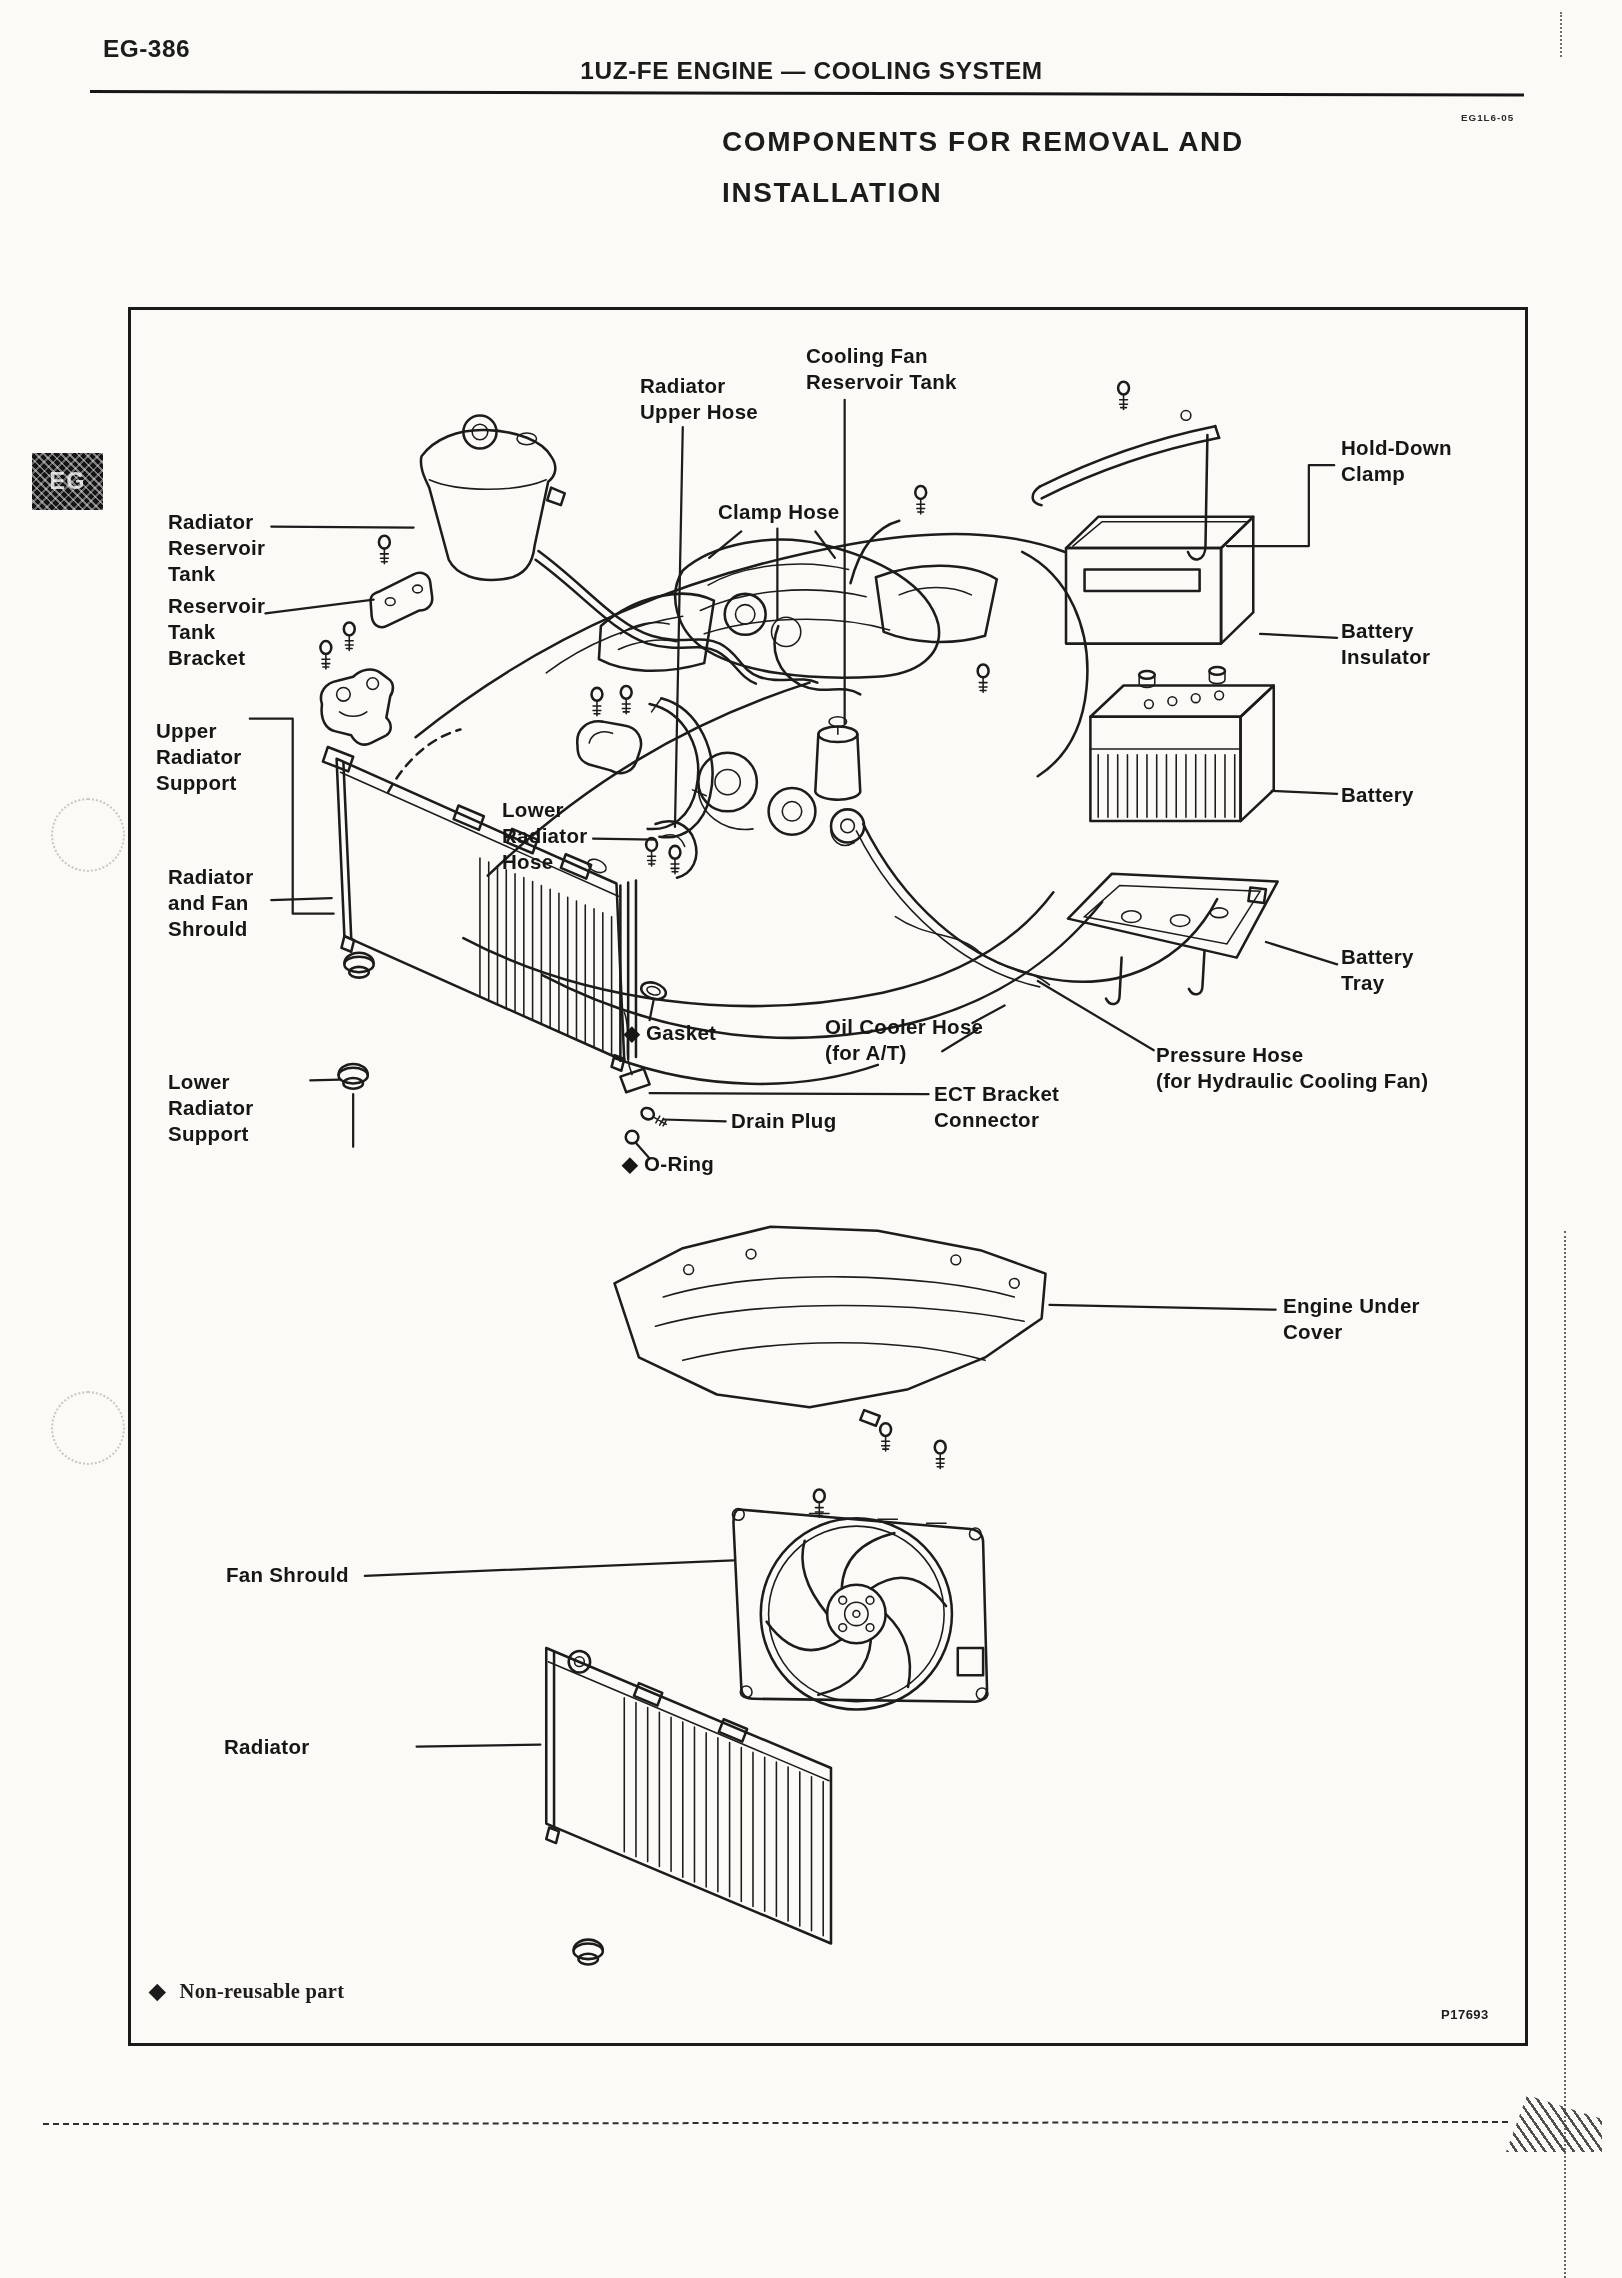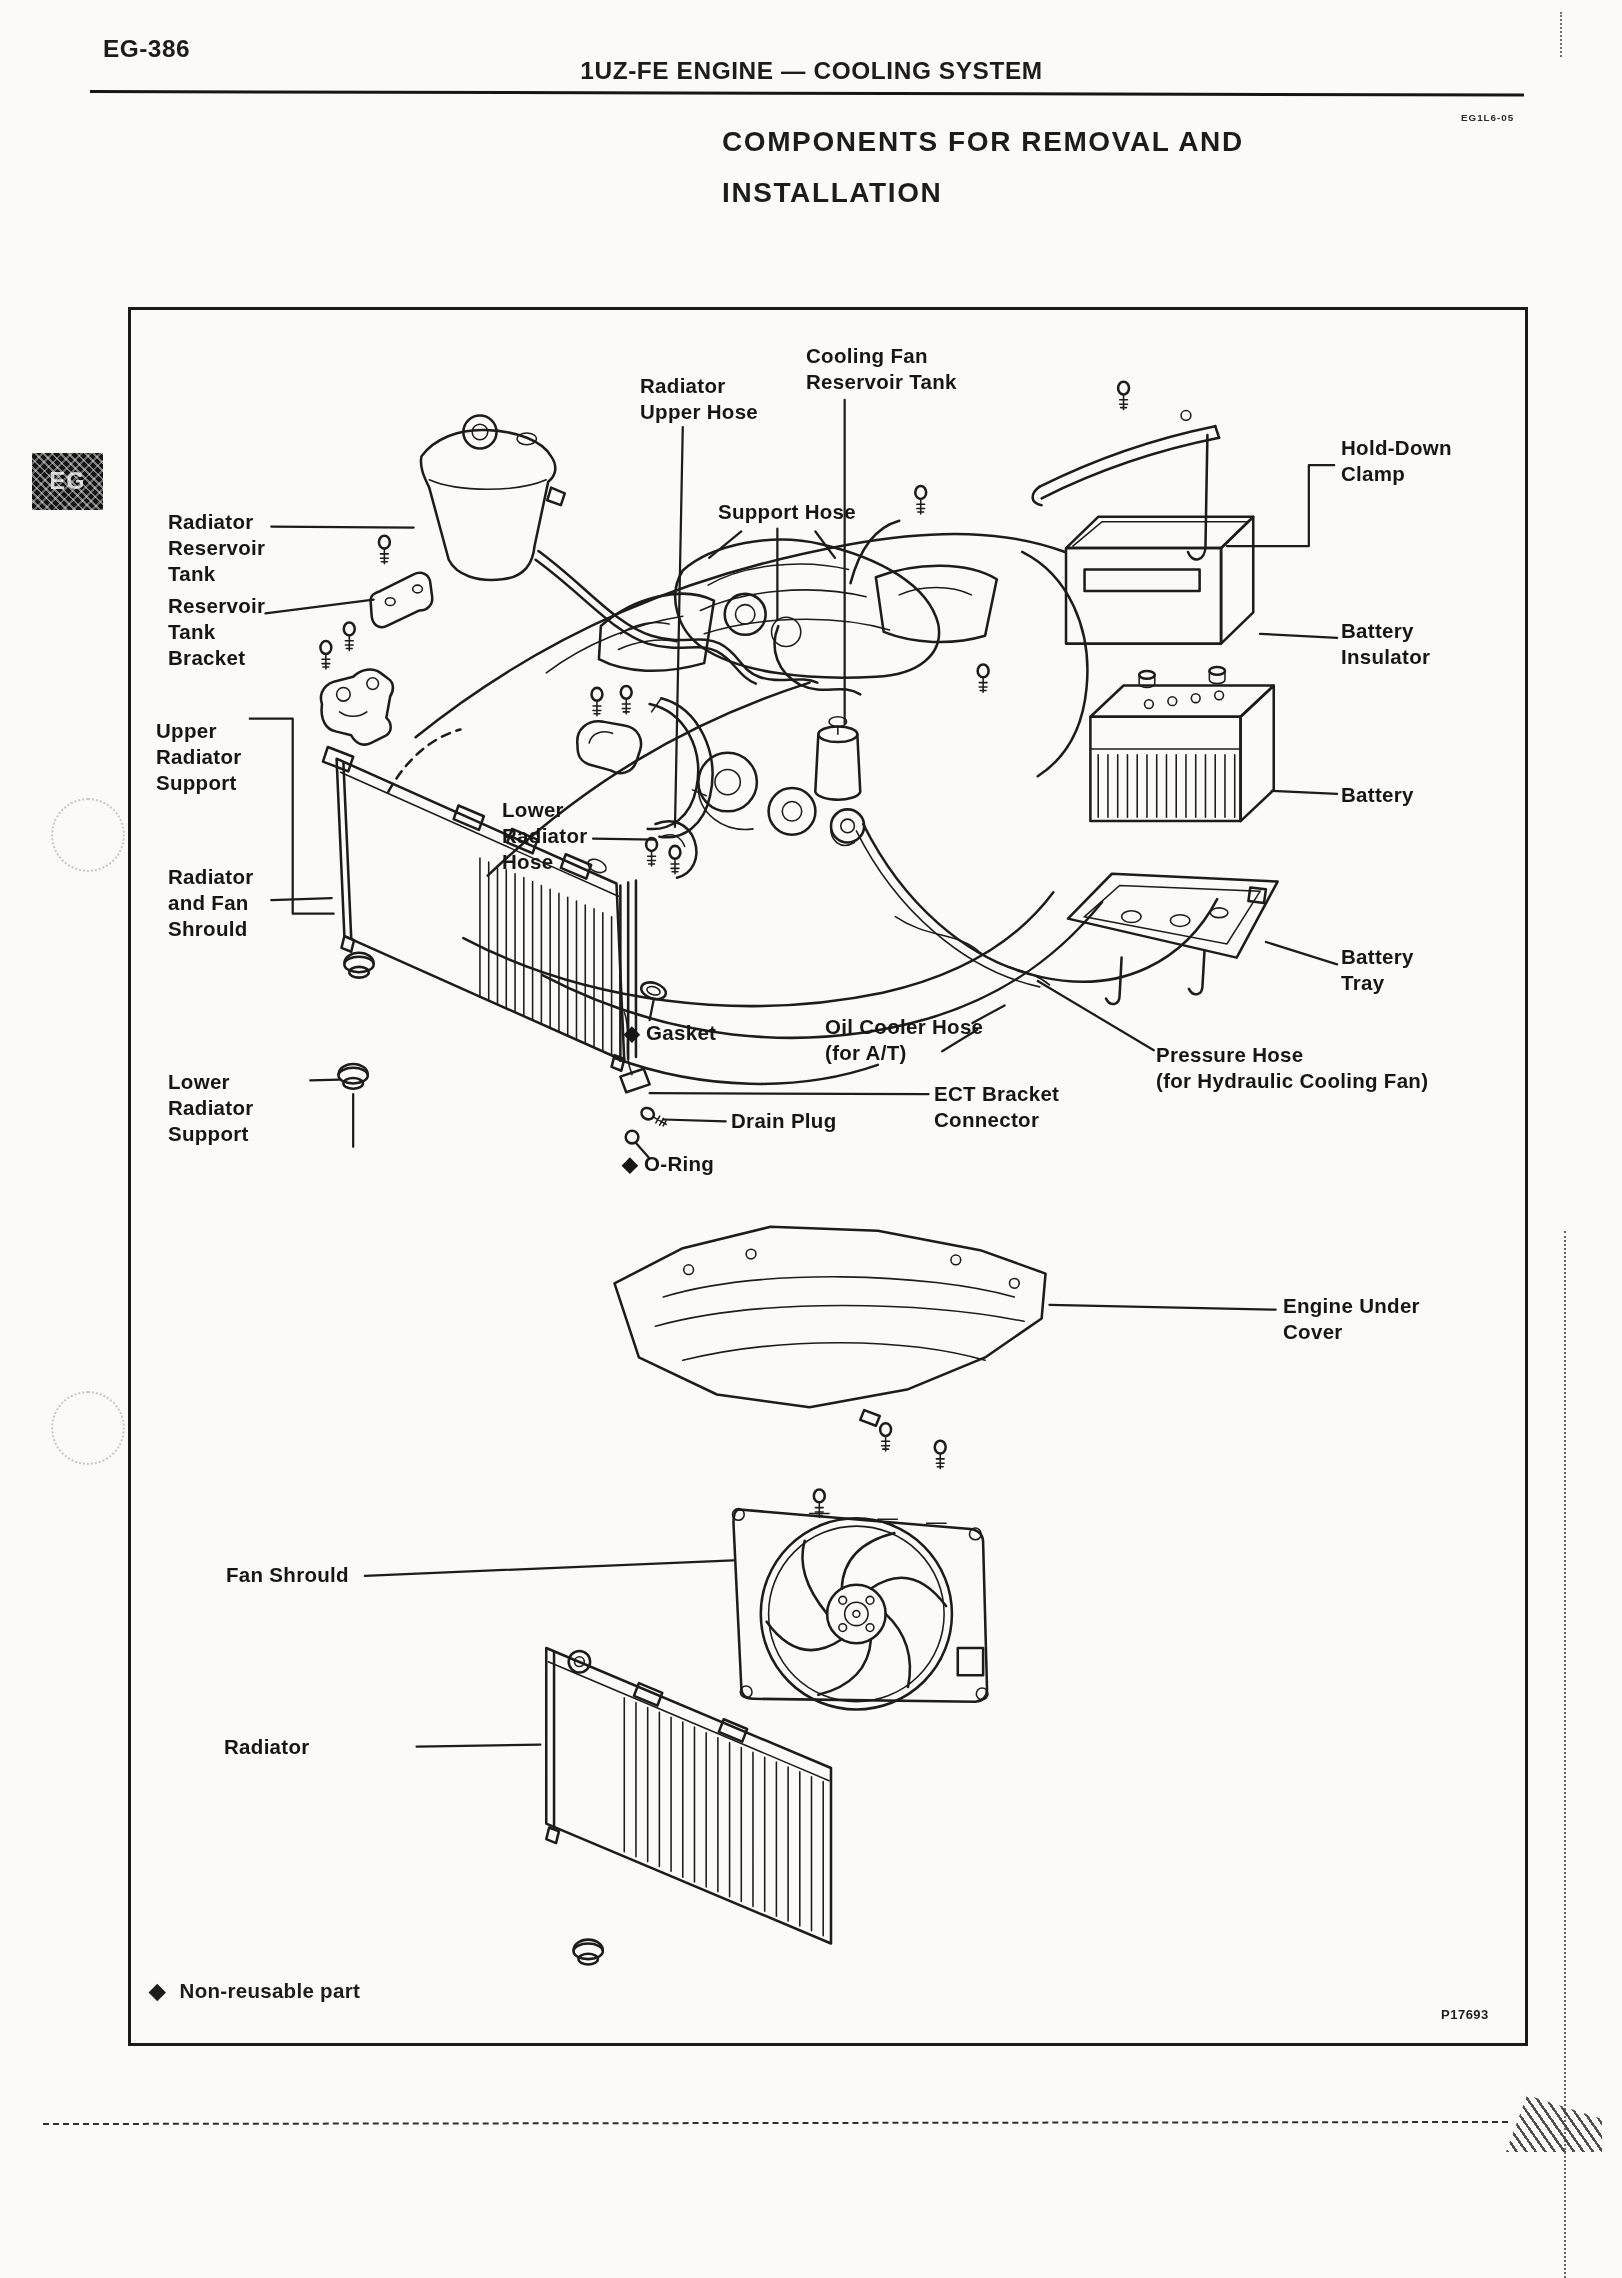"Support Hose" div { text: Support -> Clamp }
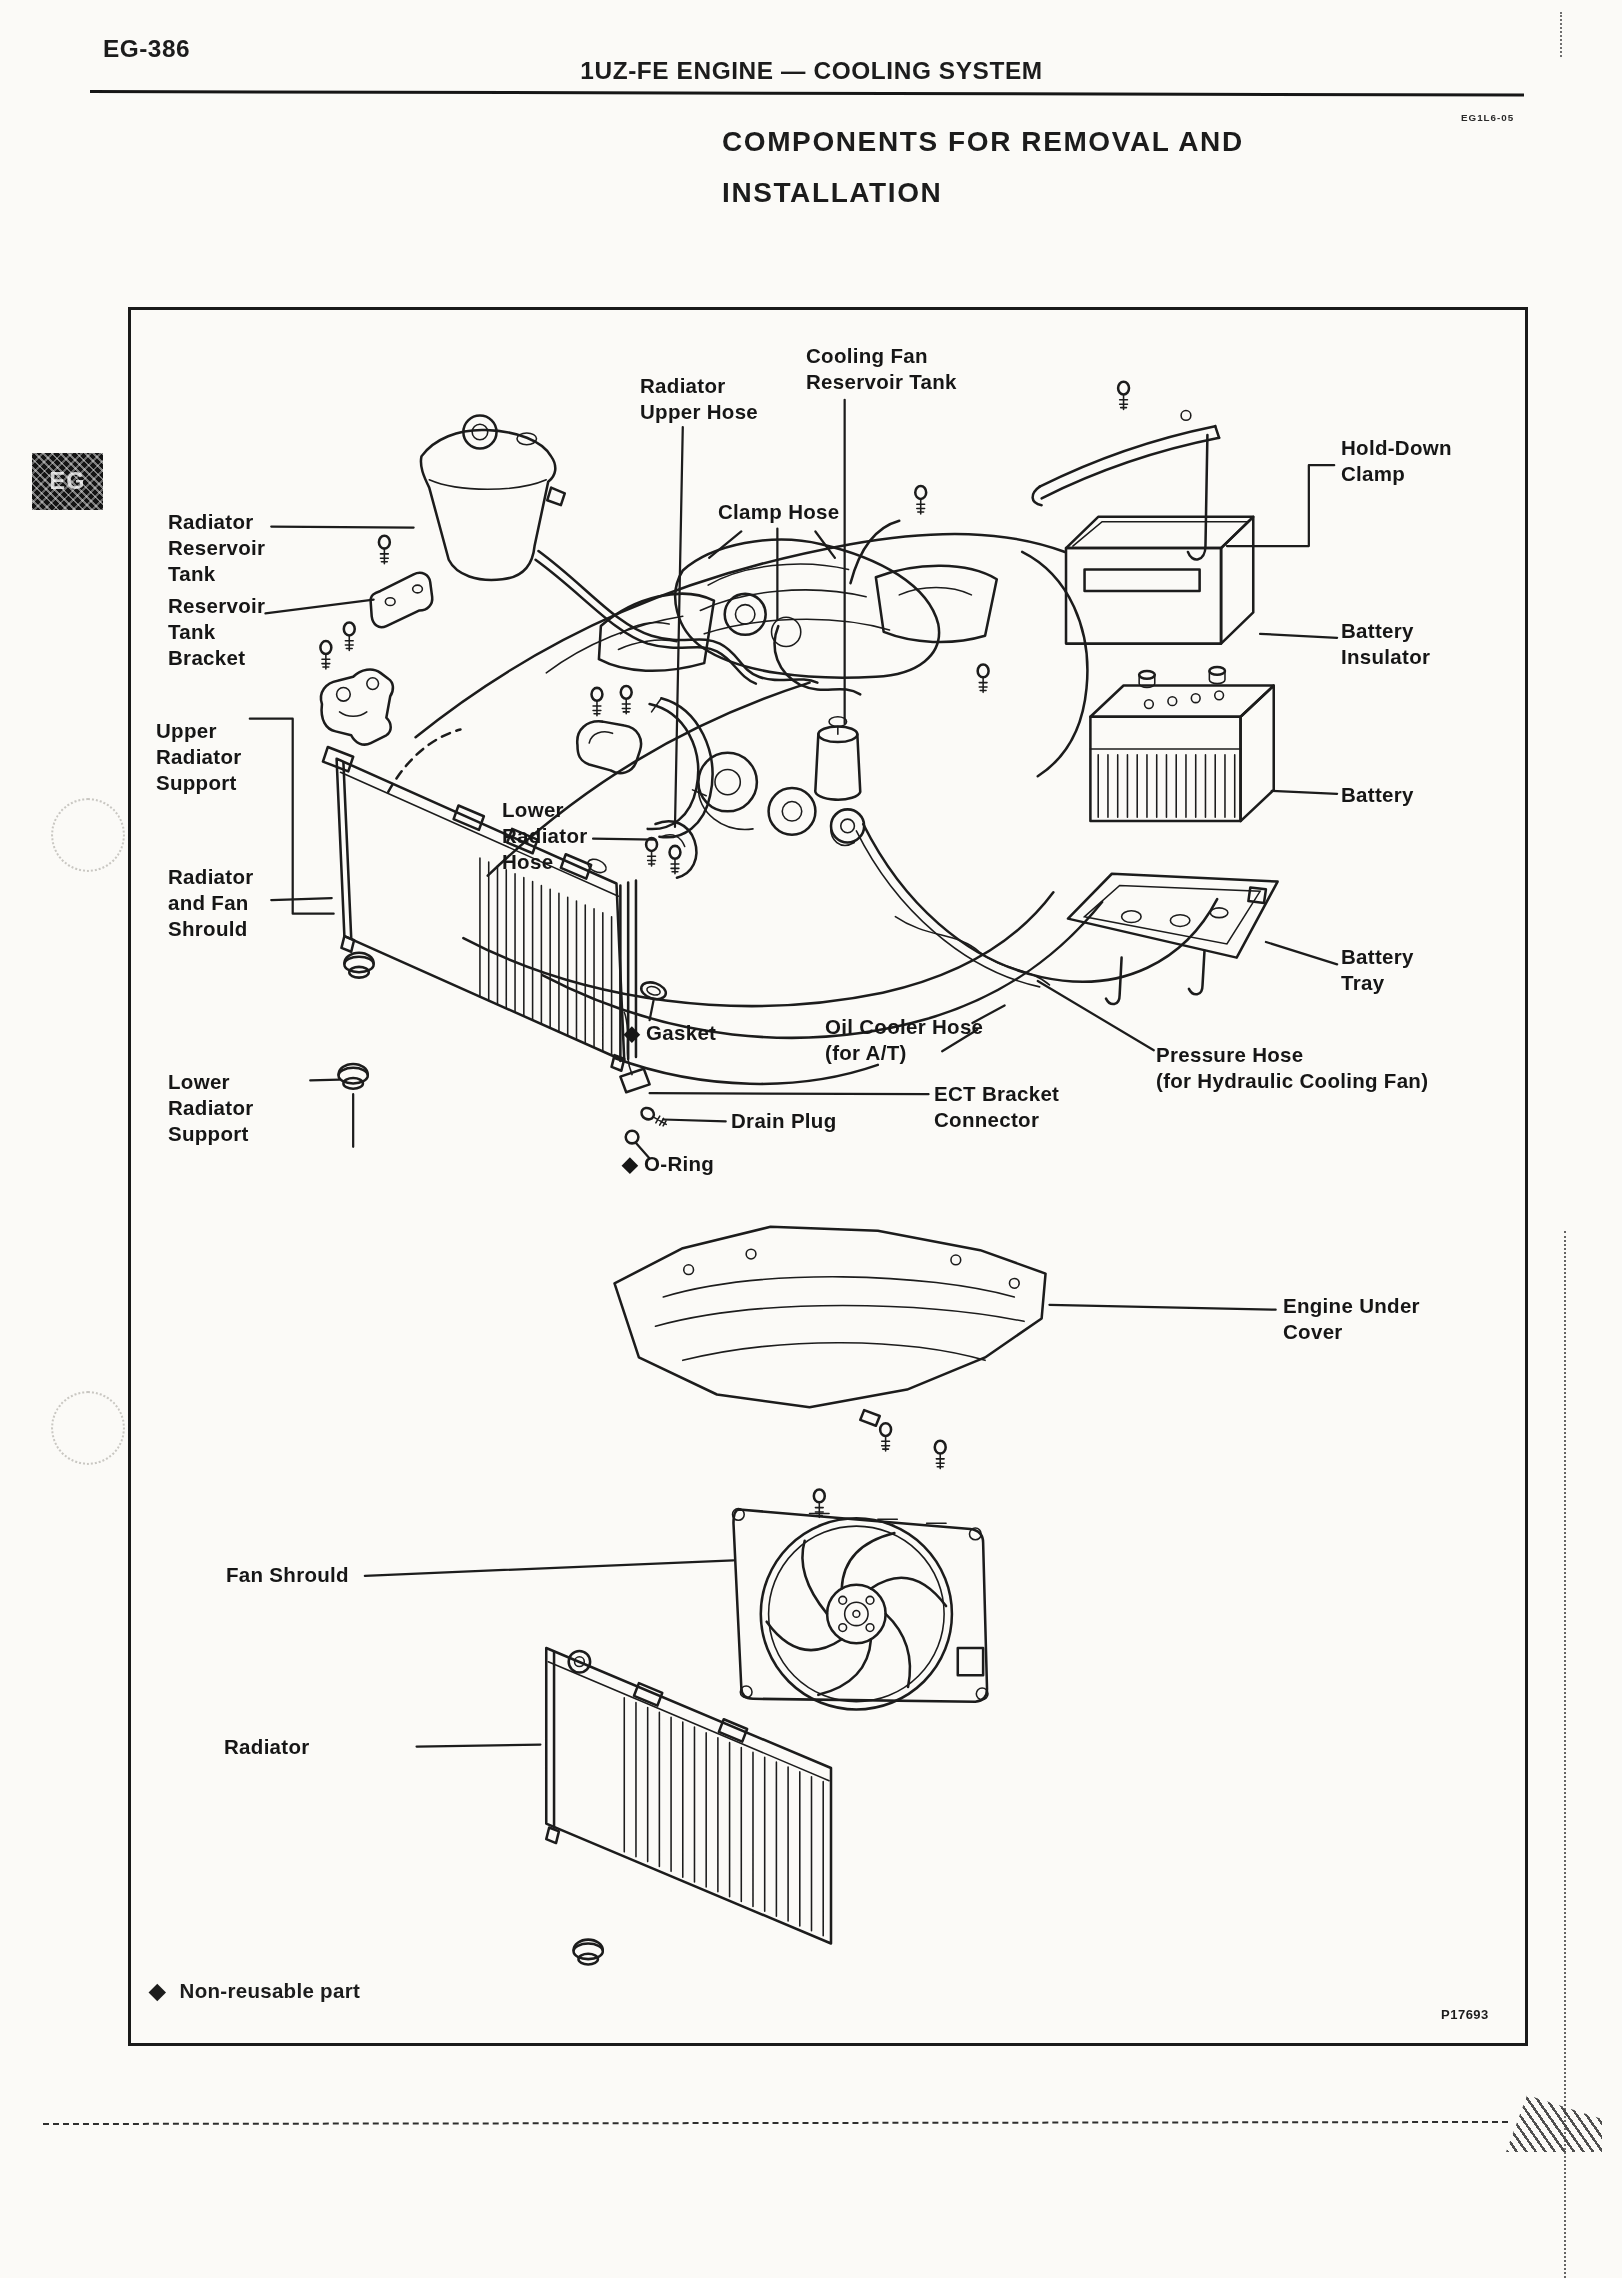"◆ Non-reusable part" .legend { font-family: none -> Liberation Serif, serif }
